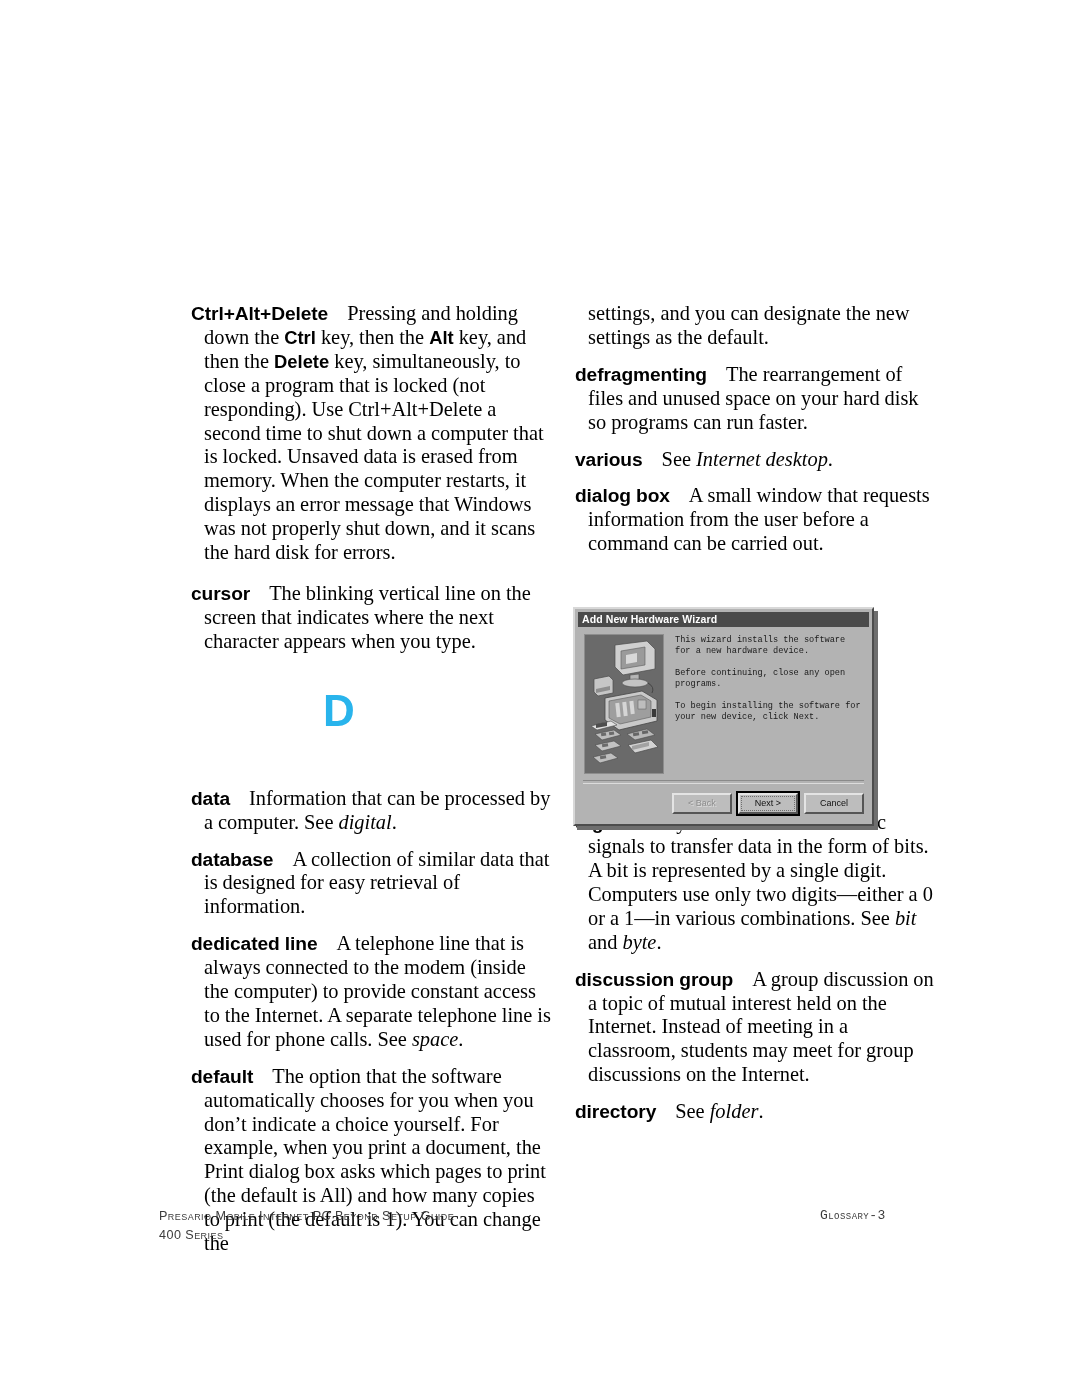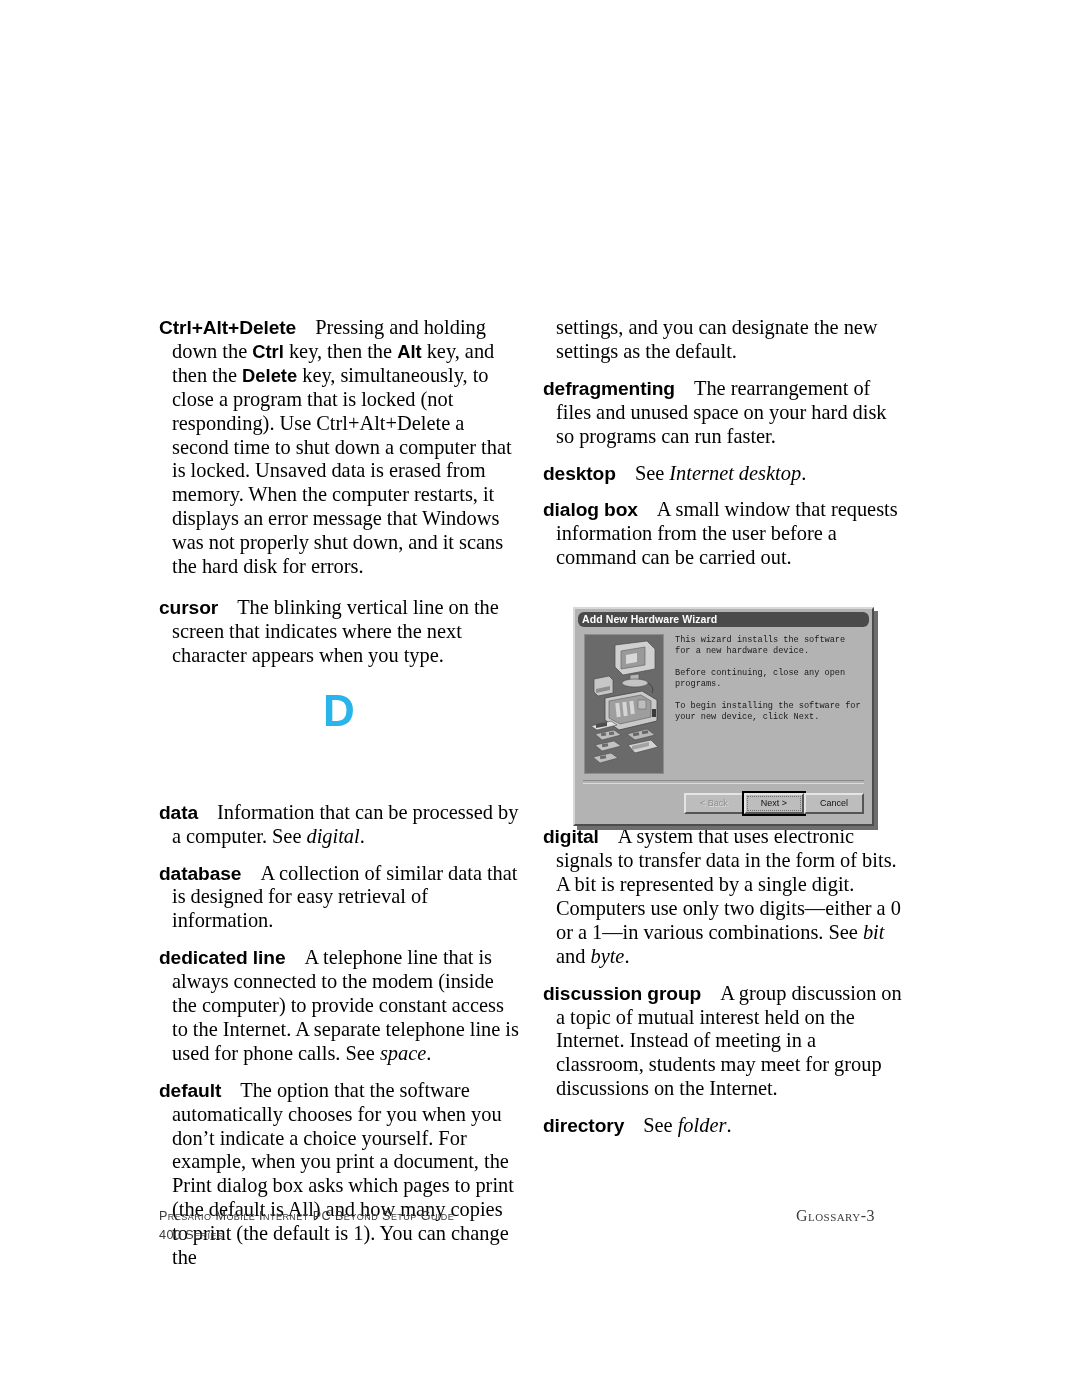"Ctrl+Alt+Delete Pressing and holding" .col { margin-left: none -> 32px; top: 316px -> 302px }
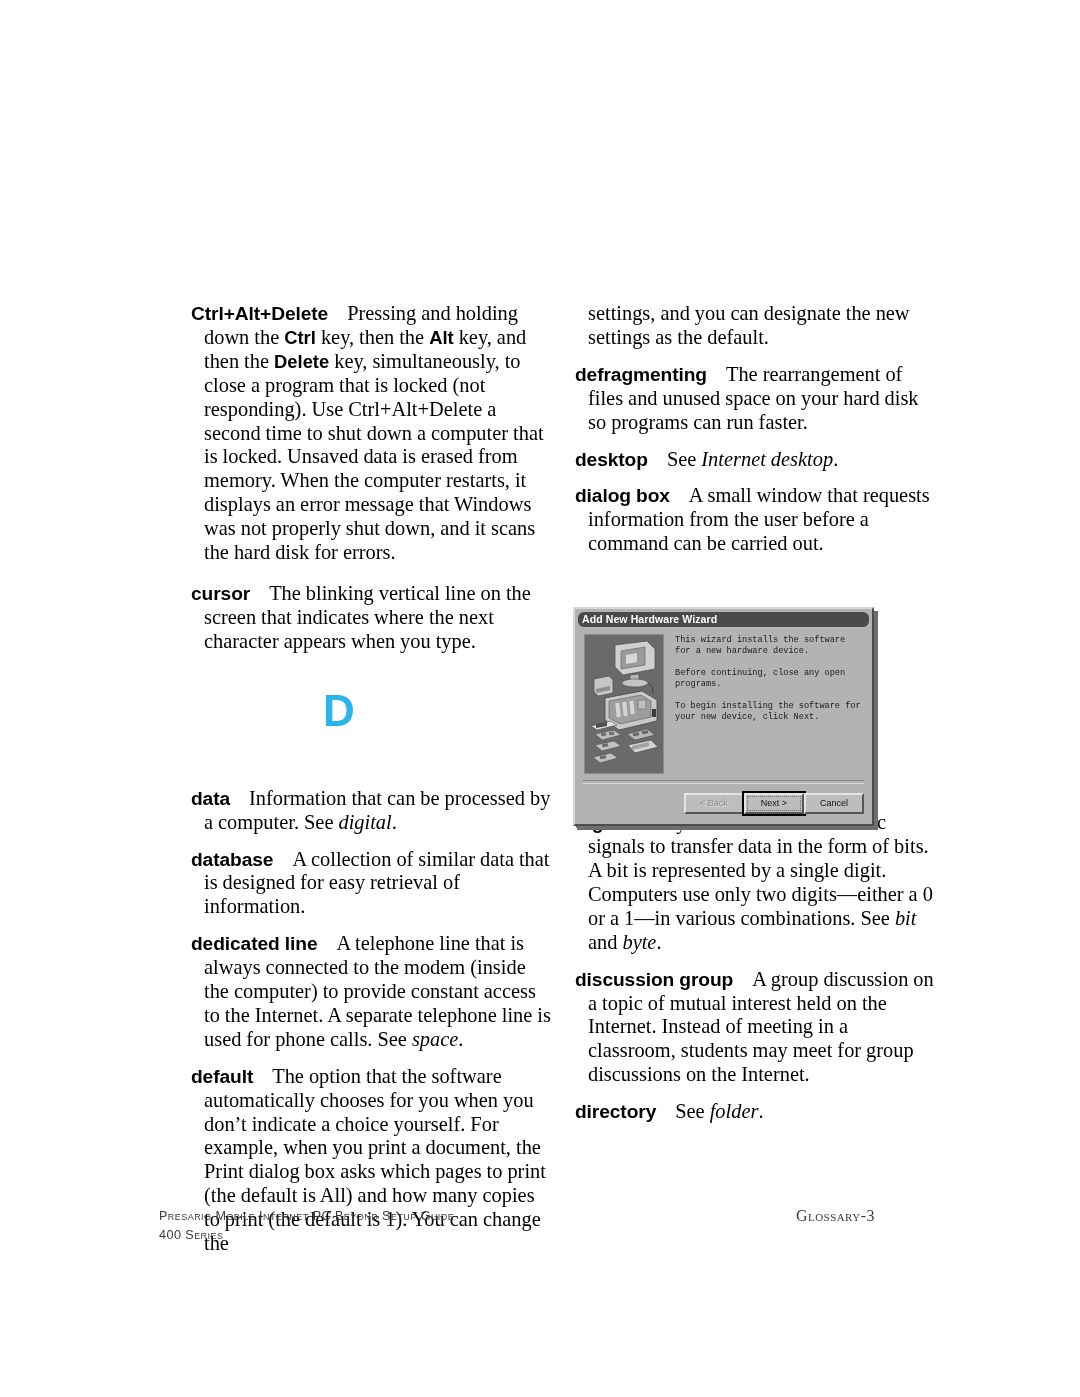"desktop" span.term { text: desktop -> various }
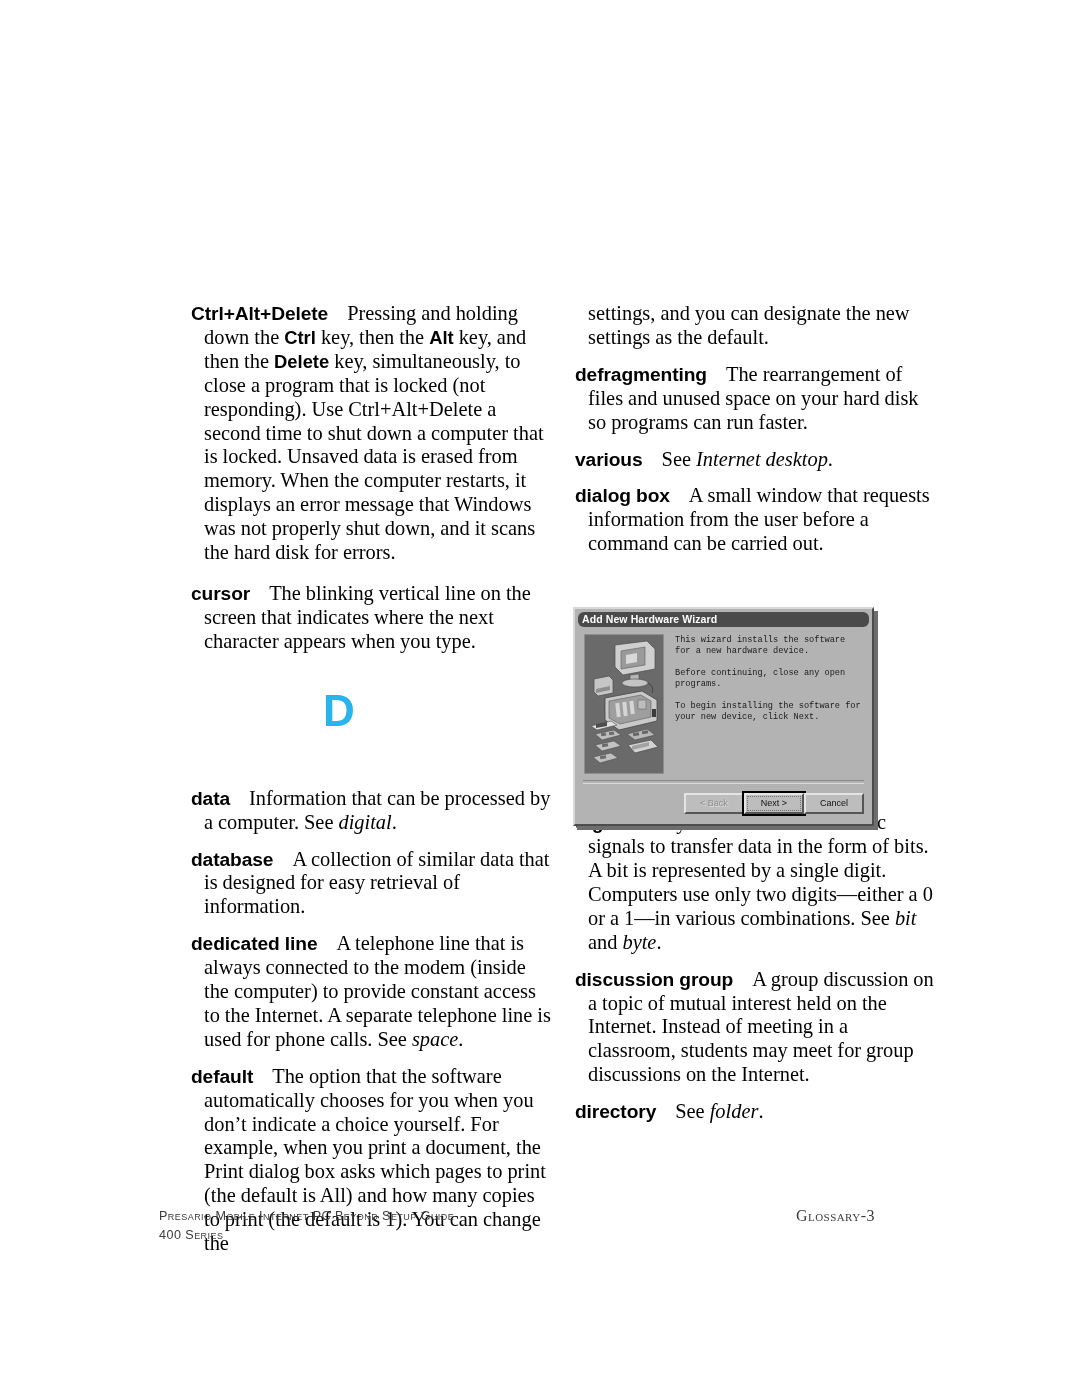"Add New Hardware Wizard" .shot-title { border-radius: 6px -> none }
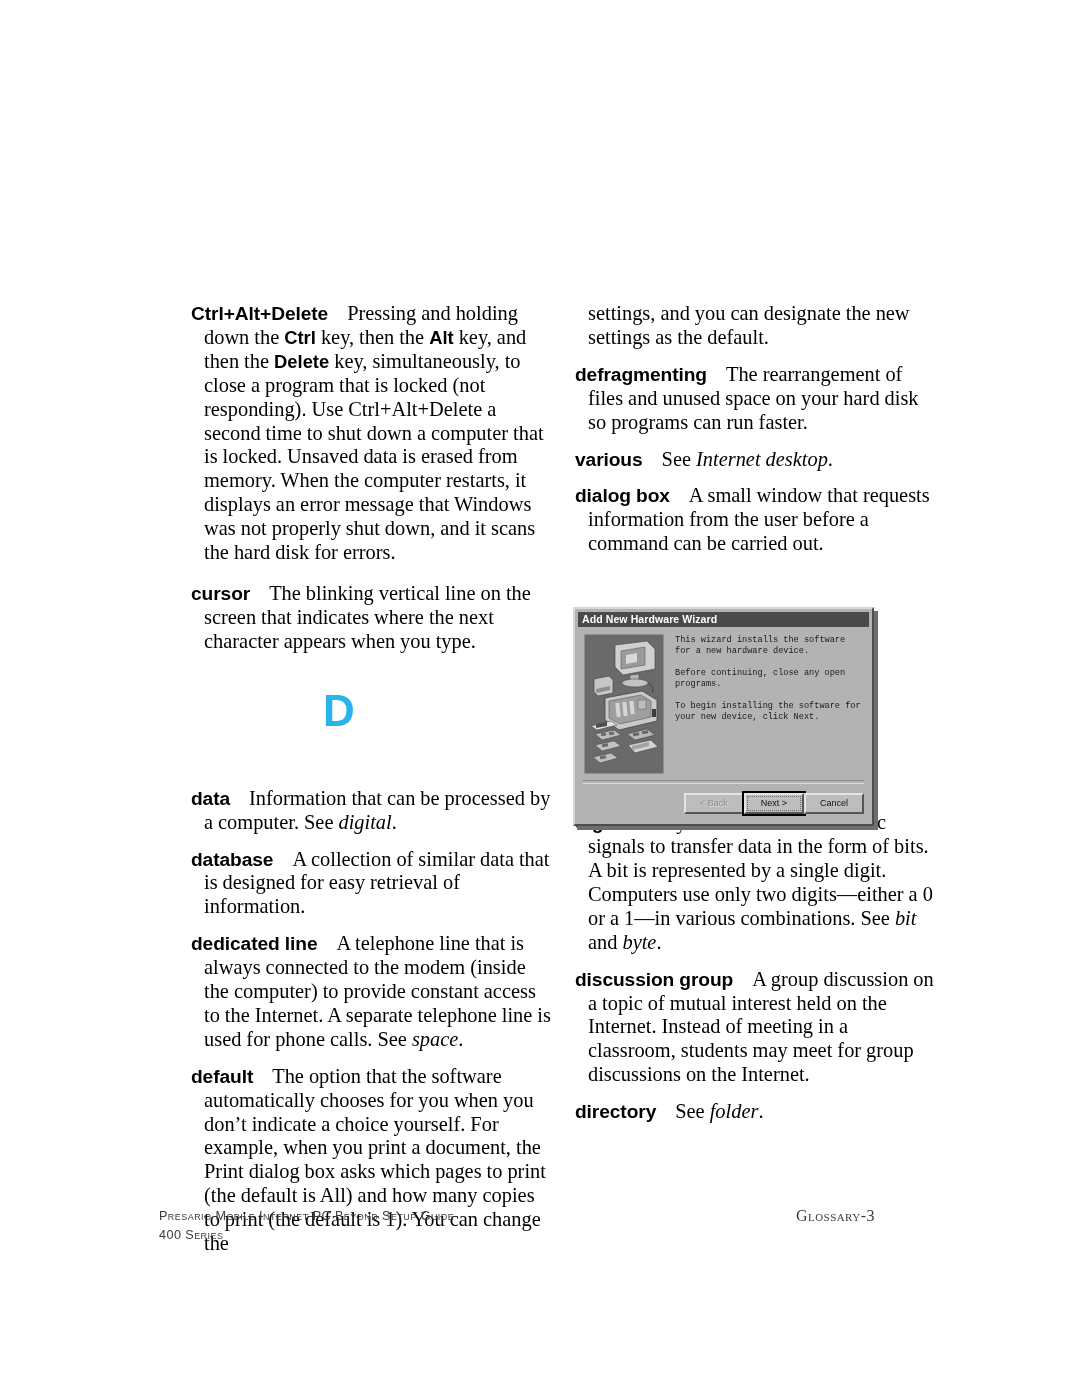"< Back" .shot-buttons { gap: none -> 6px }
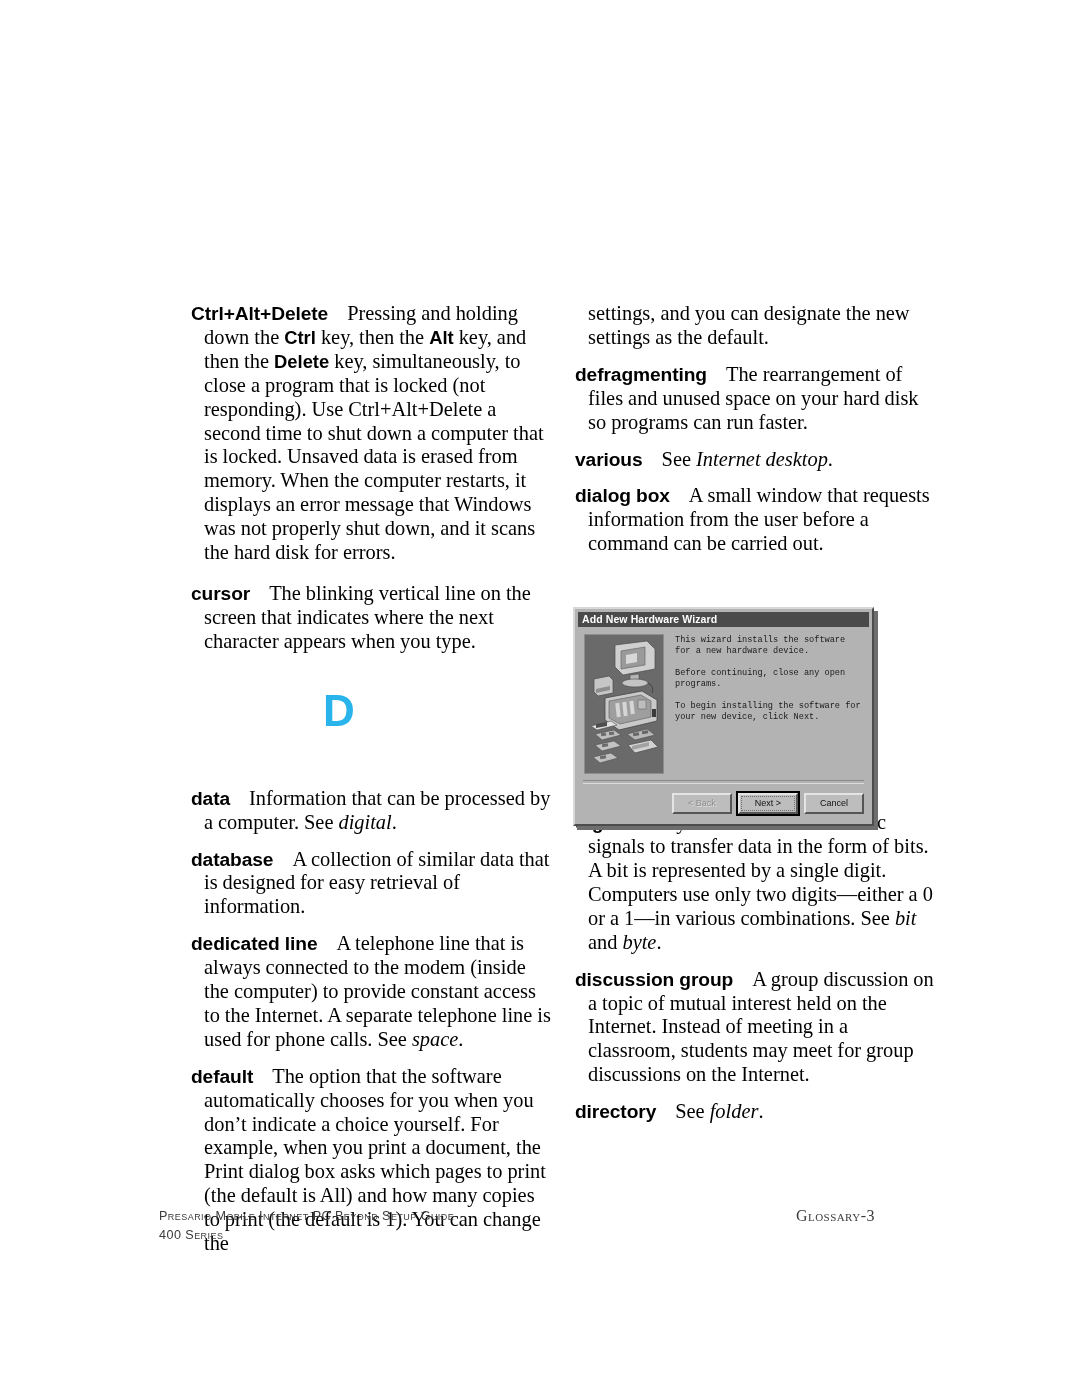"Glossary-3" .footer-right { font-family: Liberation Serif, serif -> Liberation Mono, monospace; font-size: 16px -> 13px; left: 796px -> 820px }
